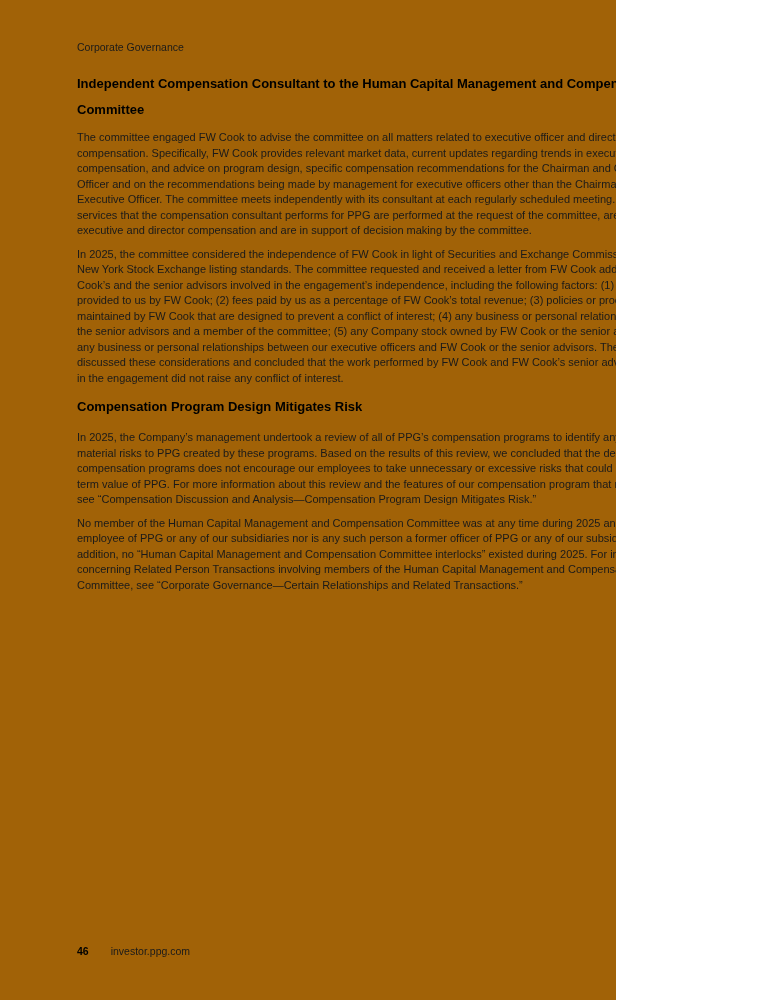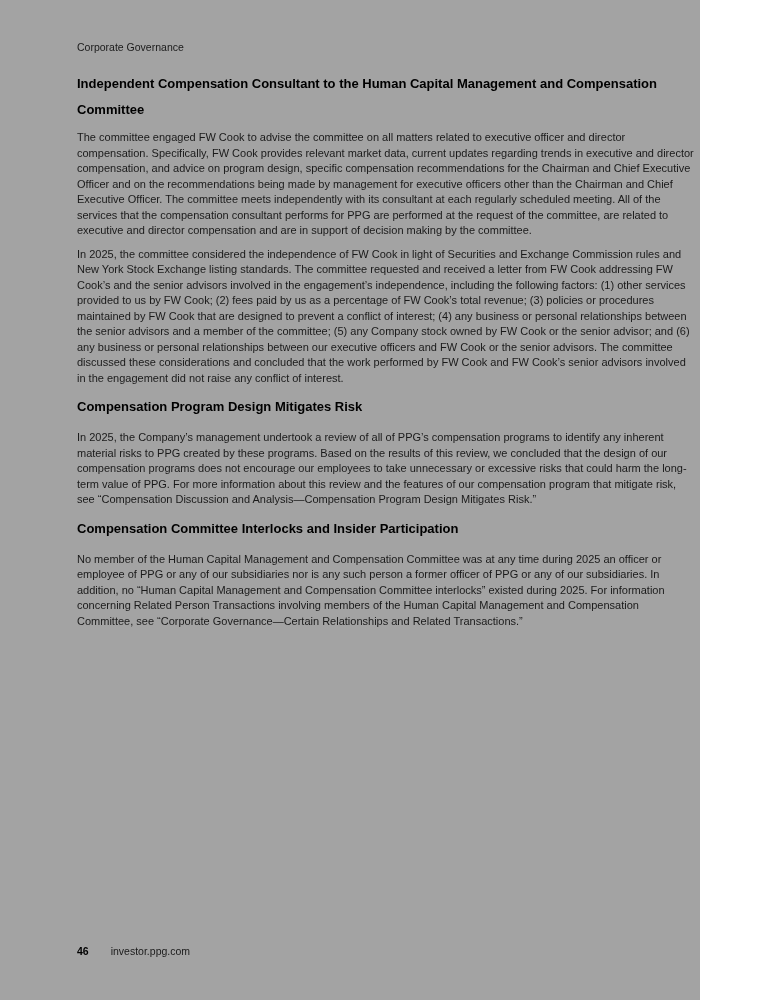"Corporate Governance" .page { background: #a3a3a3 -> #a16207; width: 700px -> 616px }
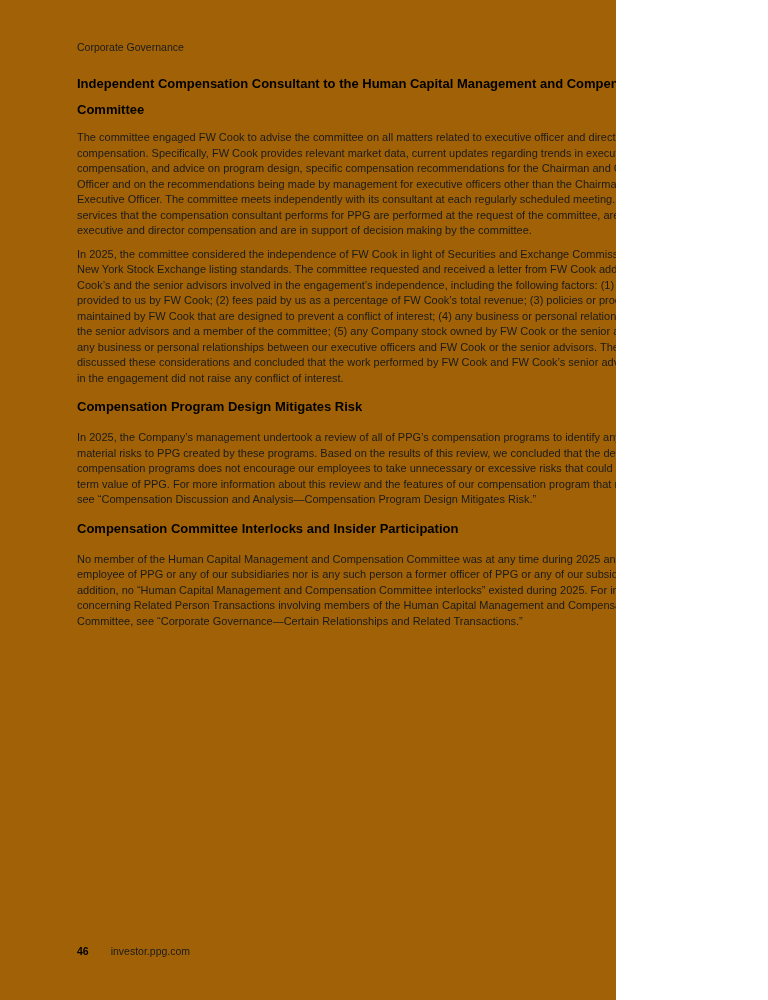"Compensation Committee Interlocks and" h2.section-heading { html: <h2>Compensation Committee Interlocks and Insider Participation</h2> -> none }
